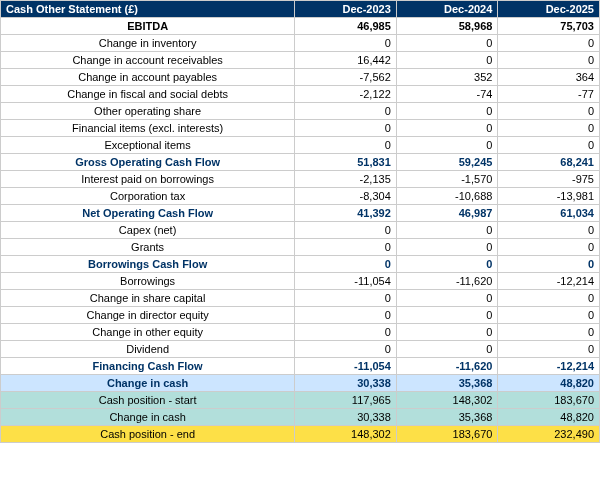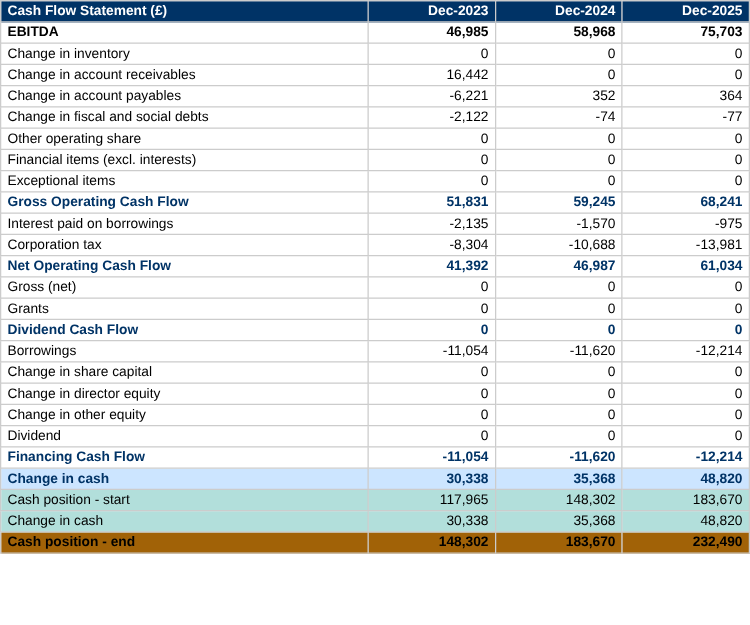"Cash Flow Statement (£)" th { text: Flow -> Other }
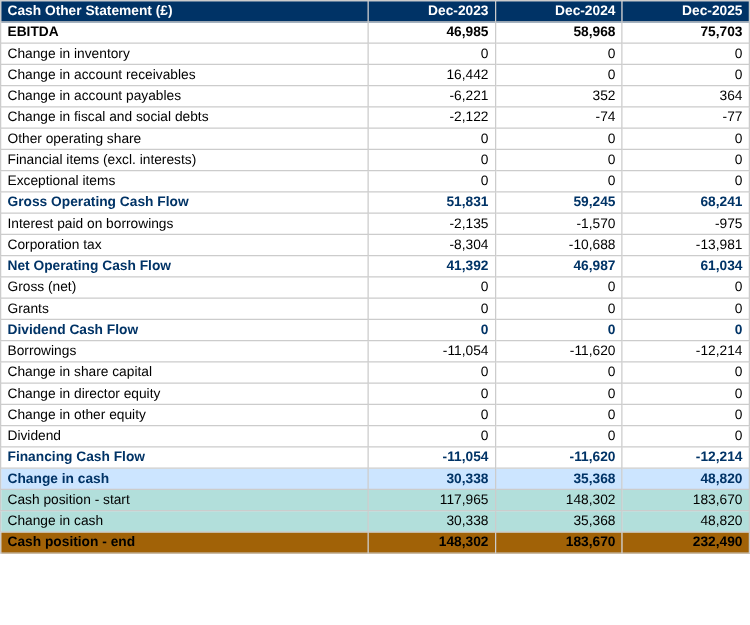"EBITDA" td:first-child { text-align: left -> center }
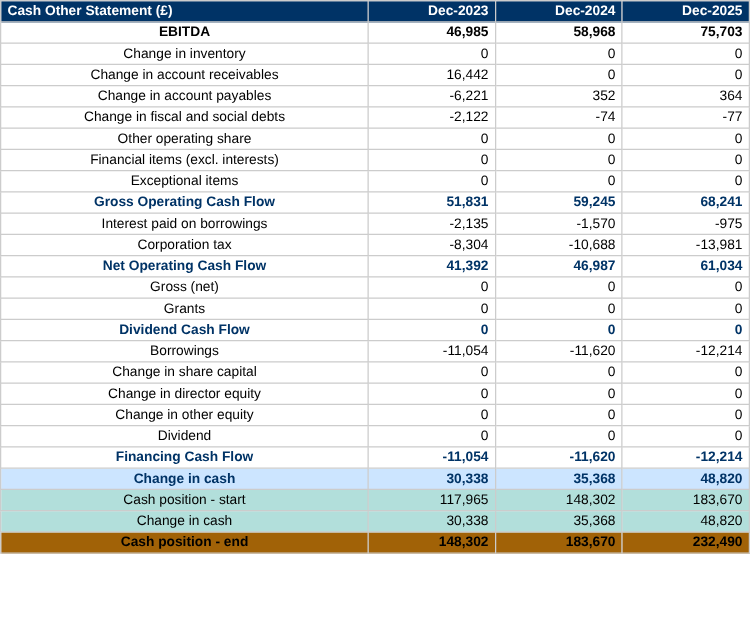"-6,221" td { text: -6,221 -> -7,562 }
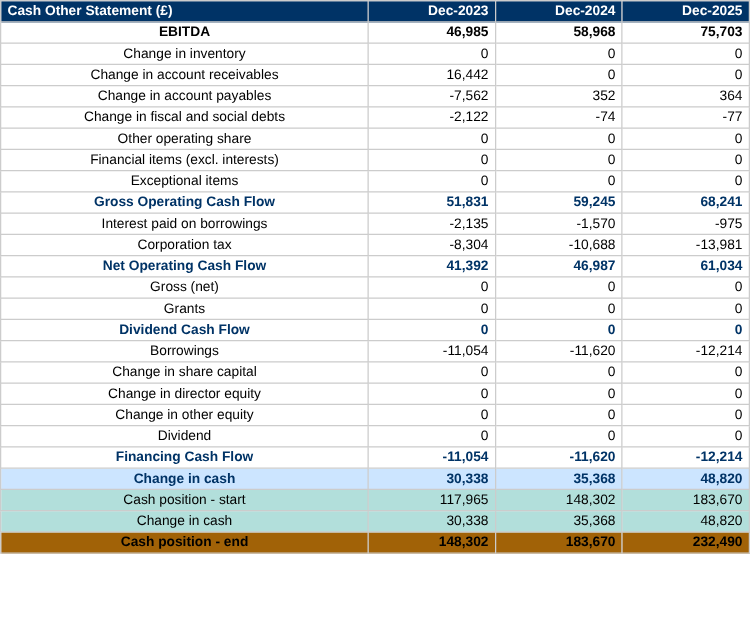"Gross (net)" td { text: Gross -> Capex }
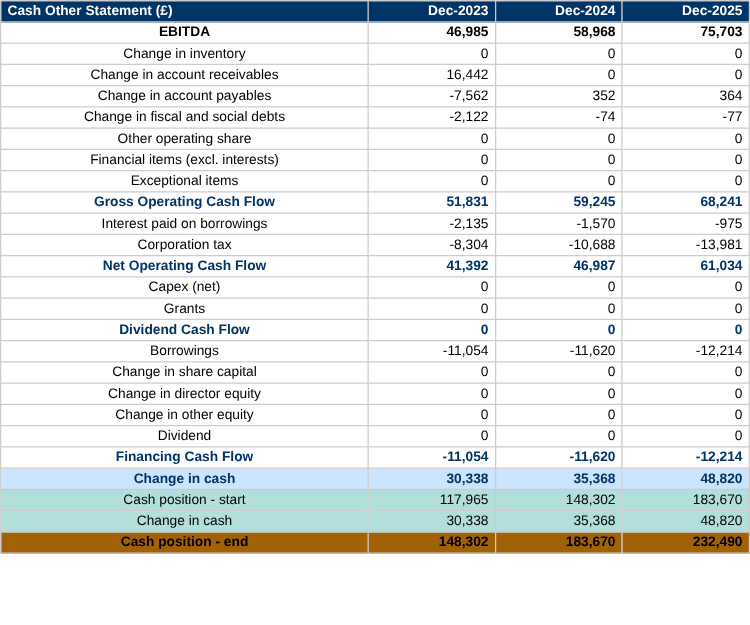"Dividend Cash Flow" td { text: Dividend -> Borrowings }
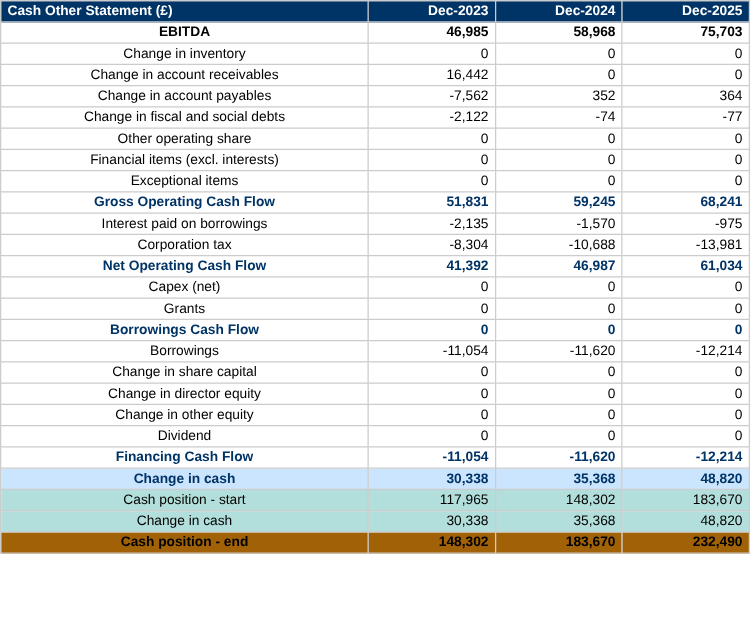"Cash position - end" tr { background-color: #a16207 -> #fde047; font-weight: bold -> normal }
